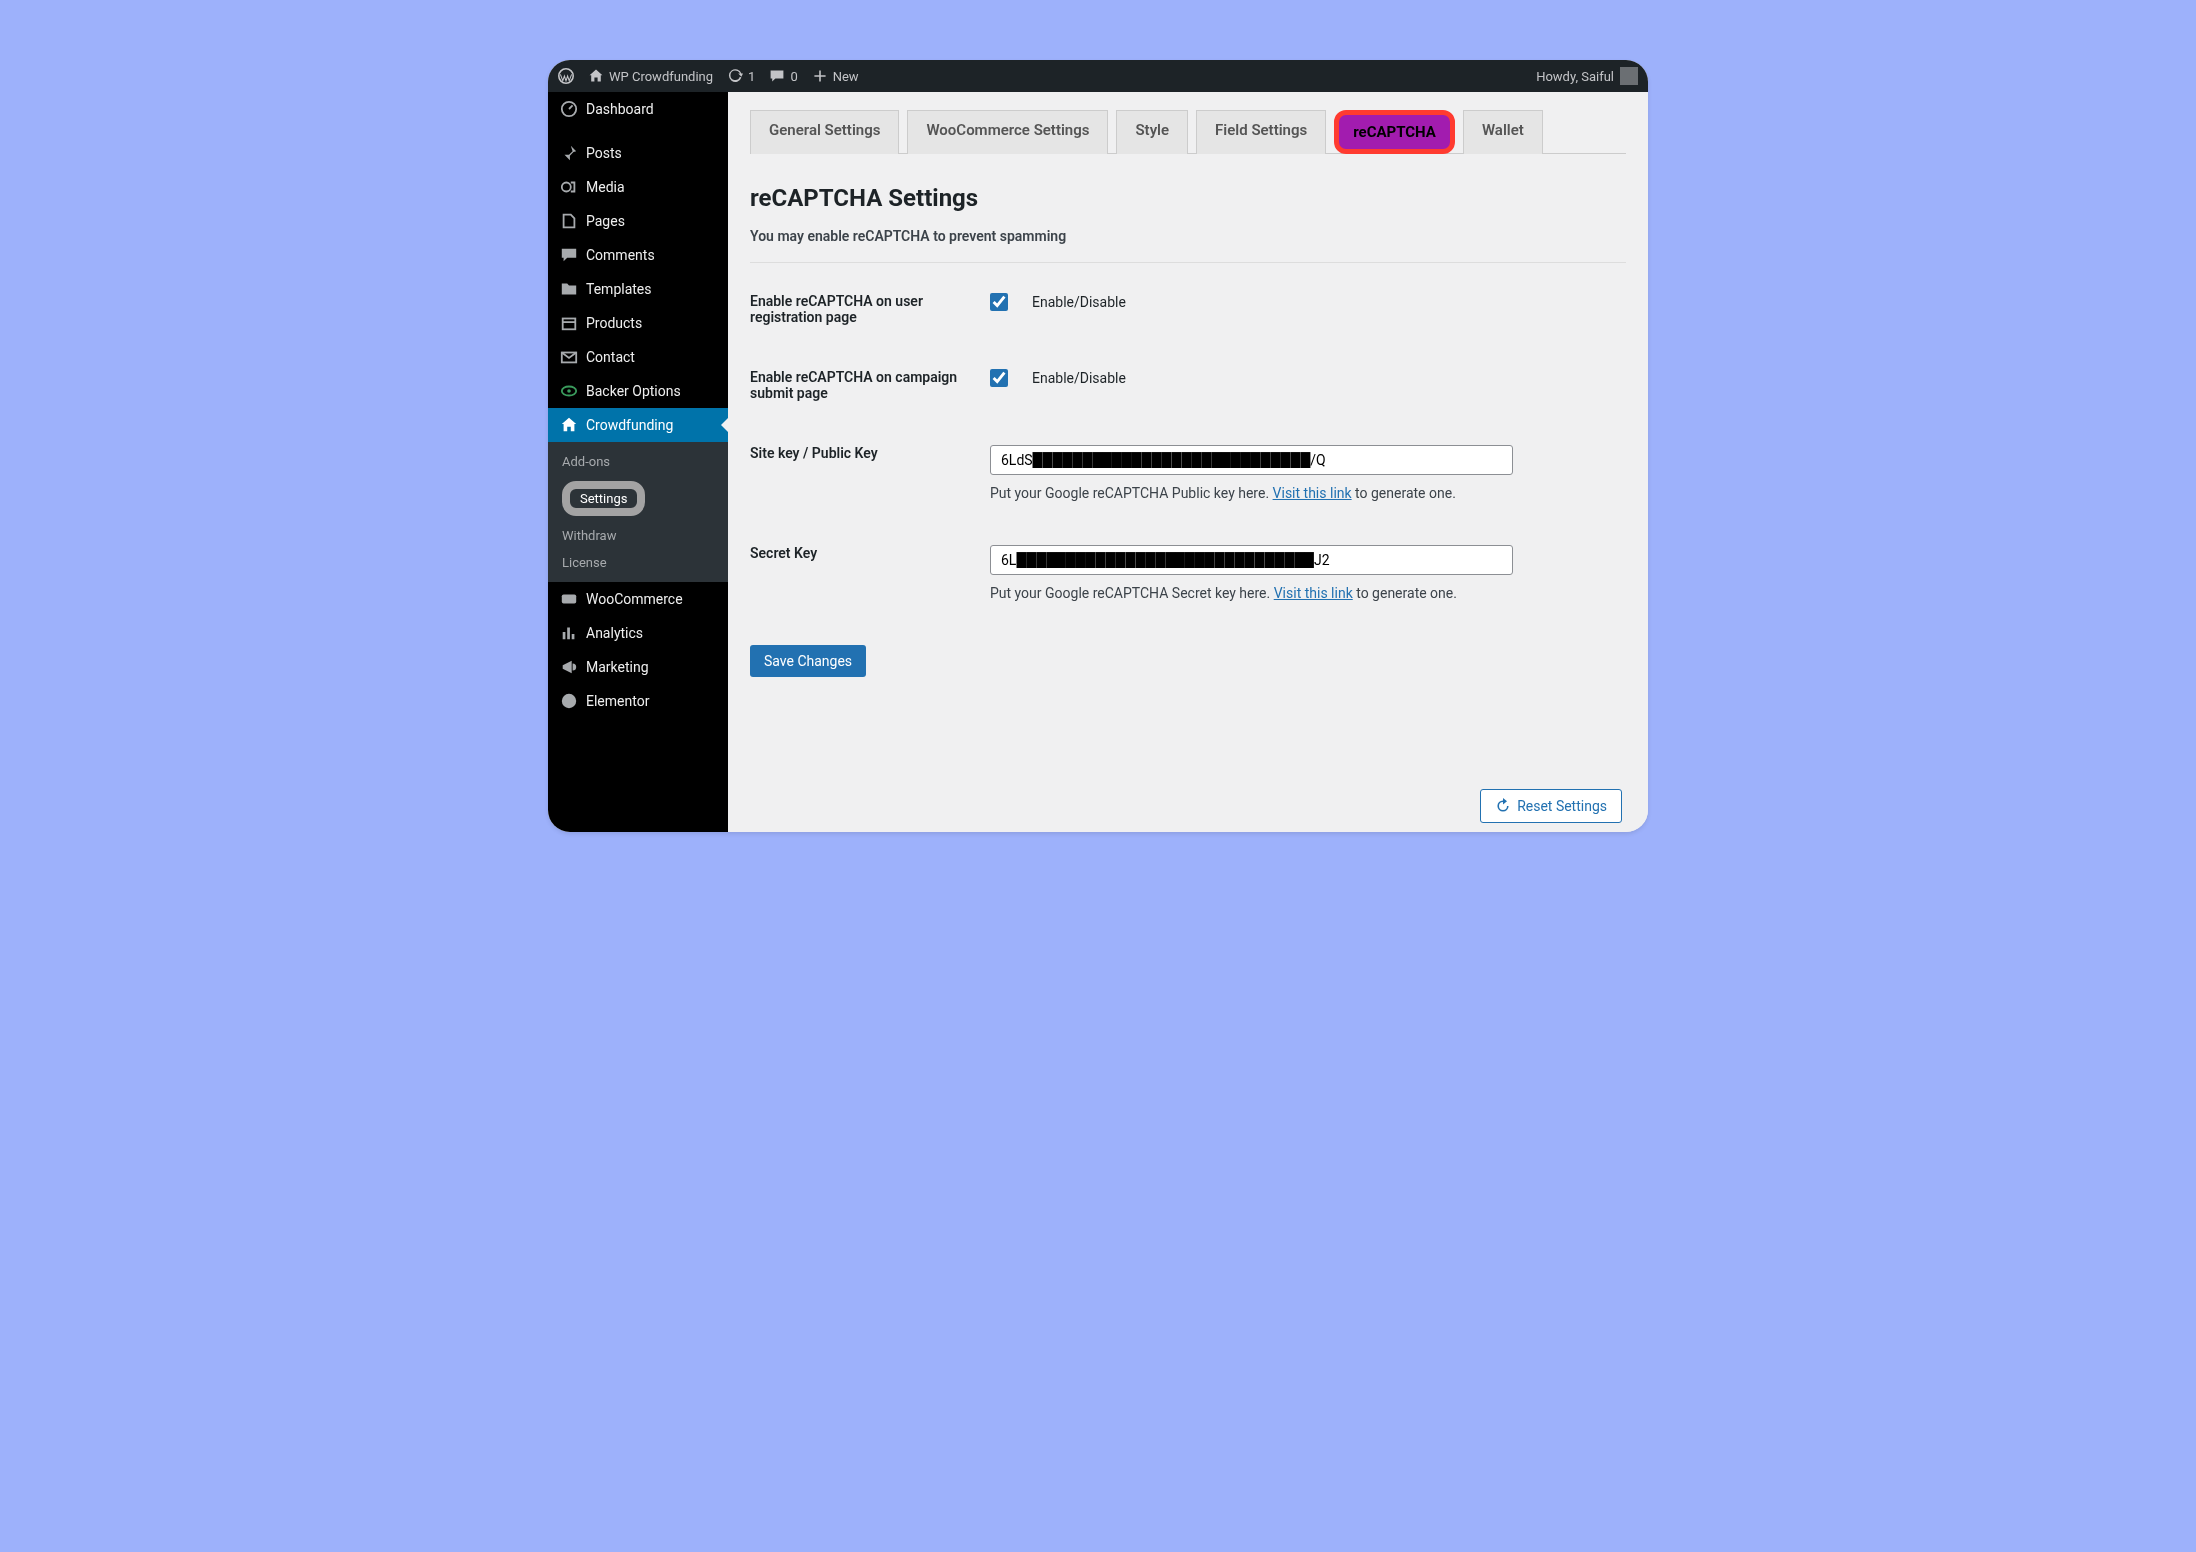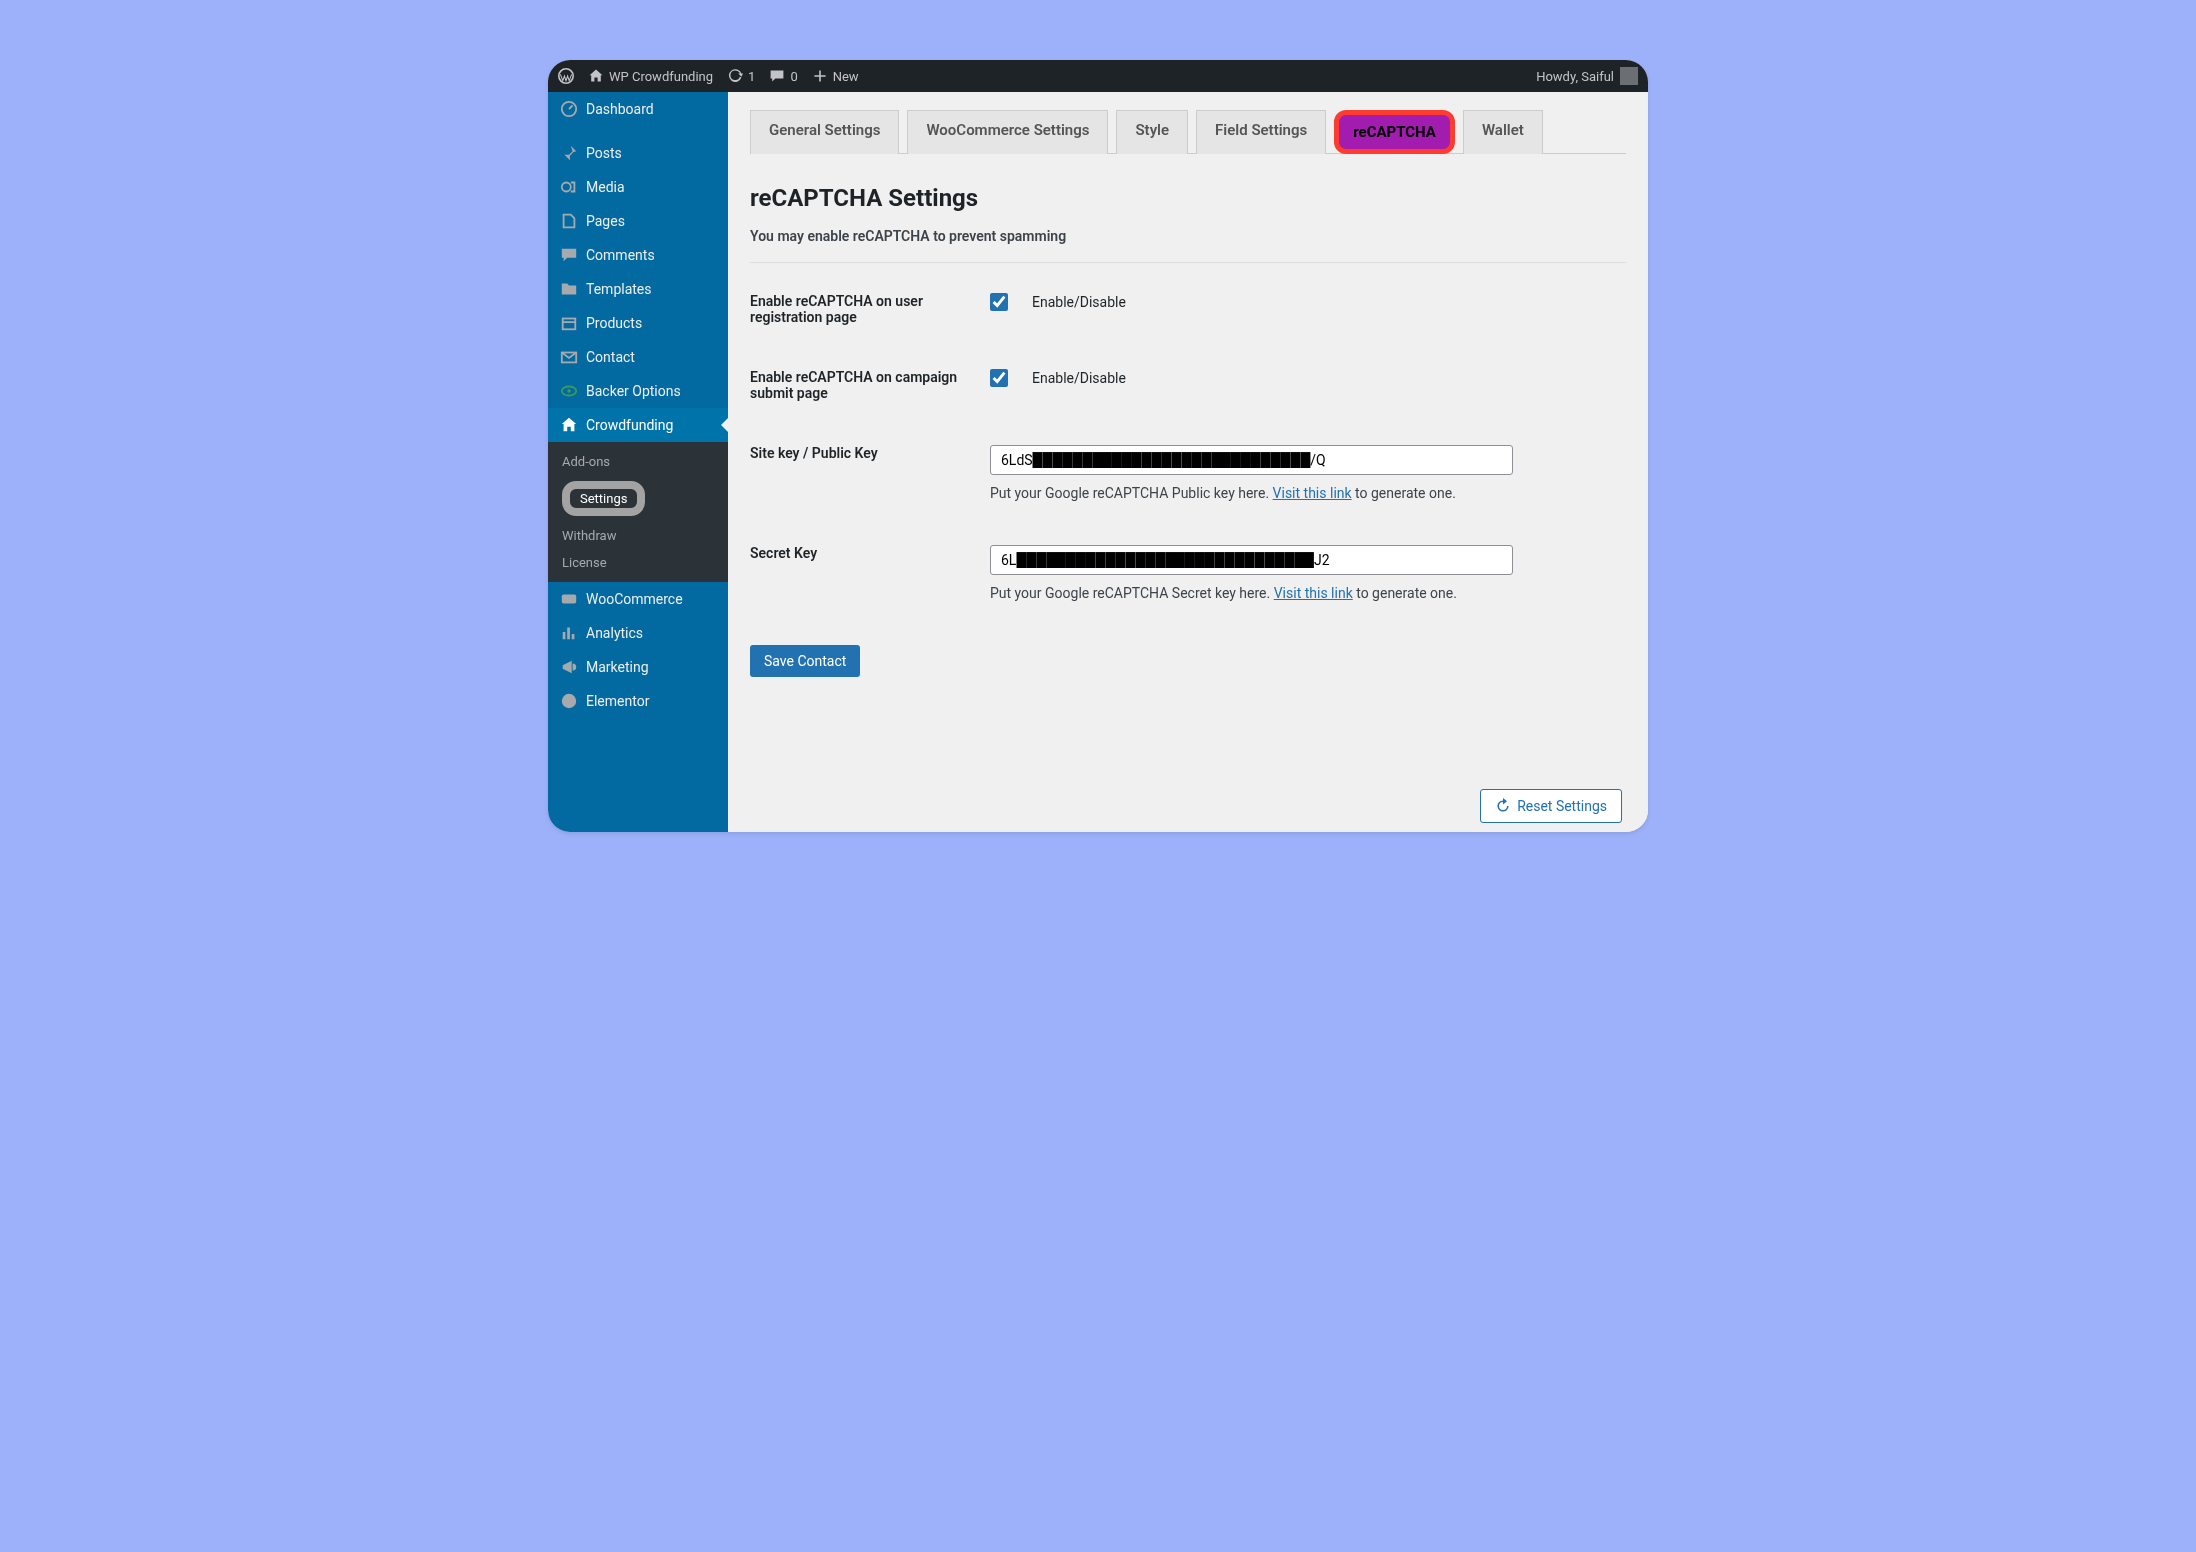"Dashboard" .sidebar { background: #0369a1 -> #000000 }
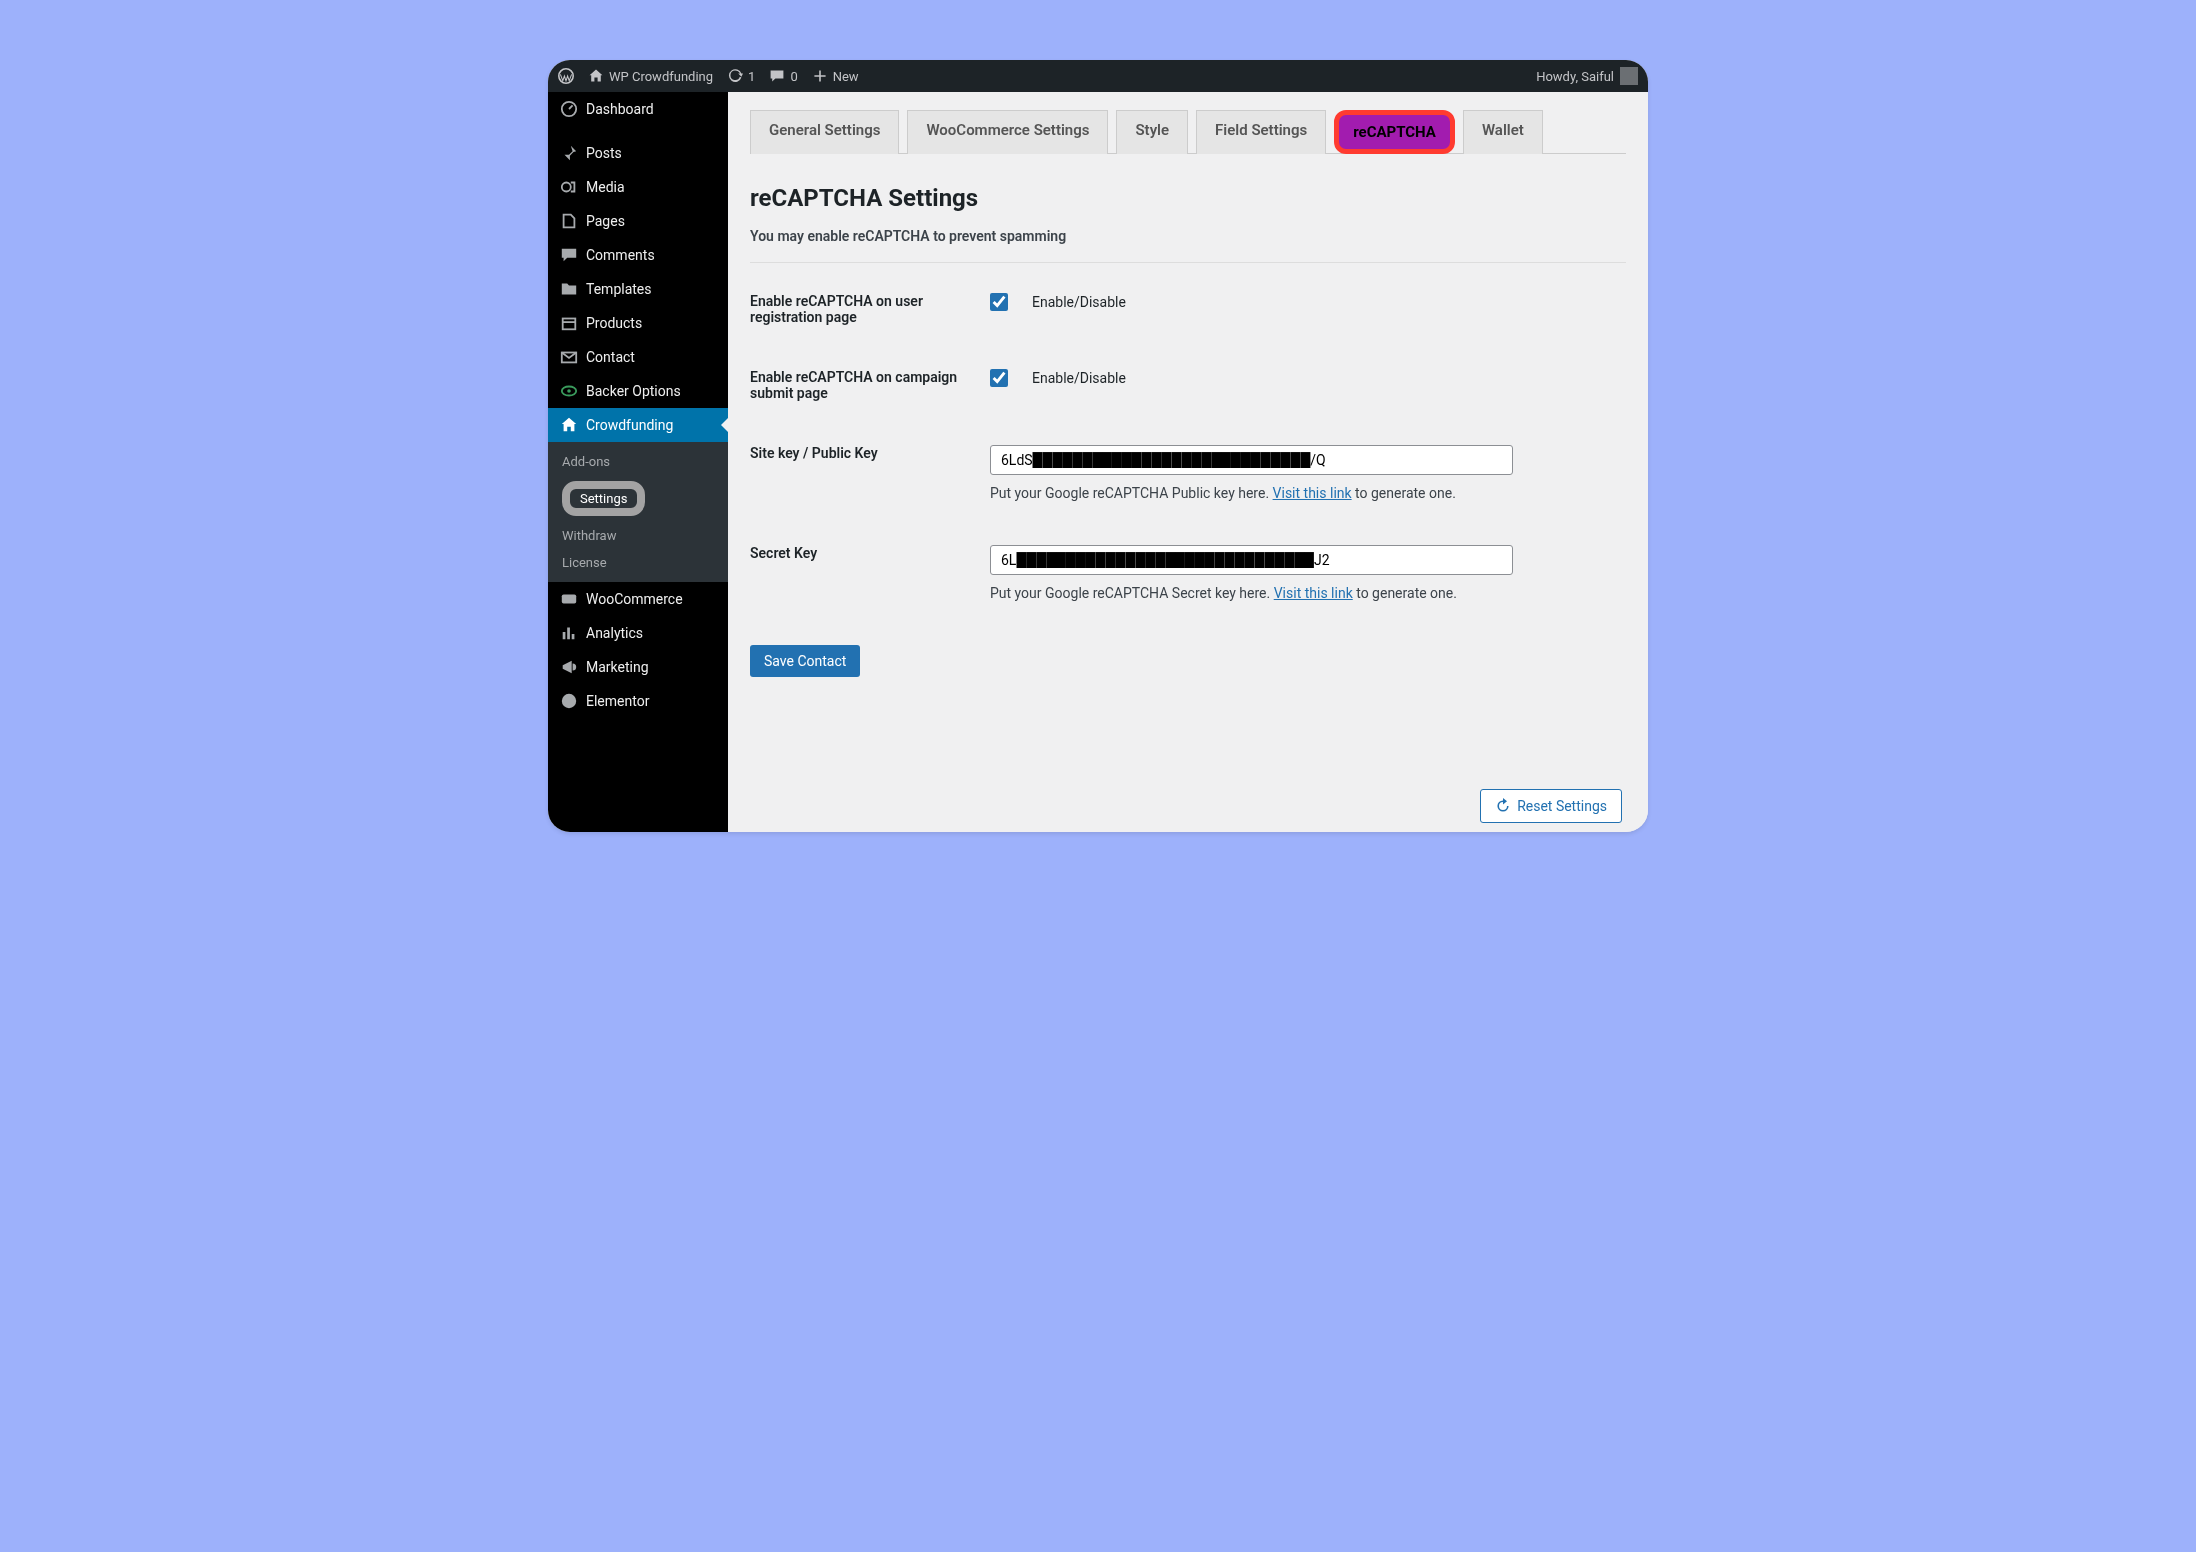"Save Contact" button.save-btn { text: Contact -> Changes }
